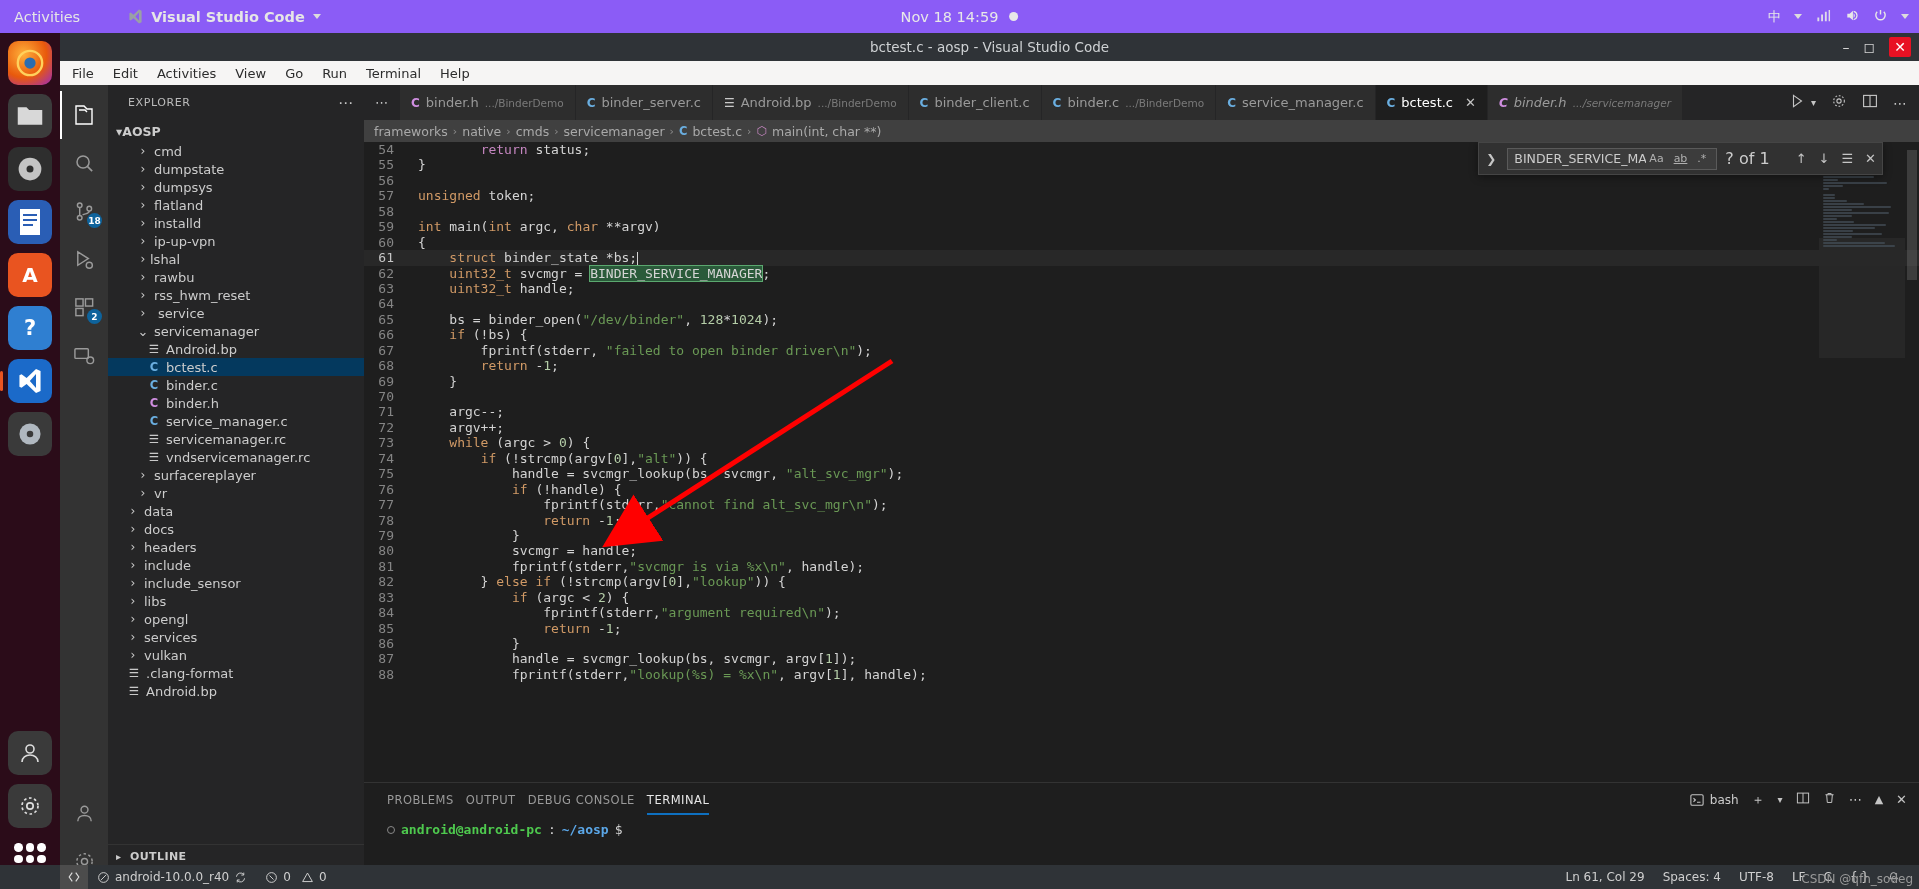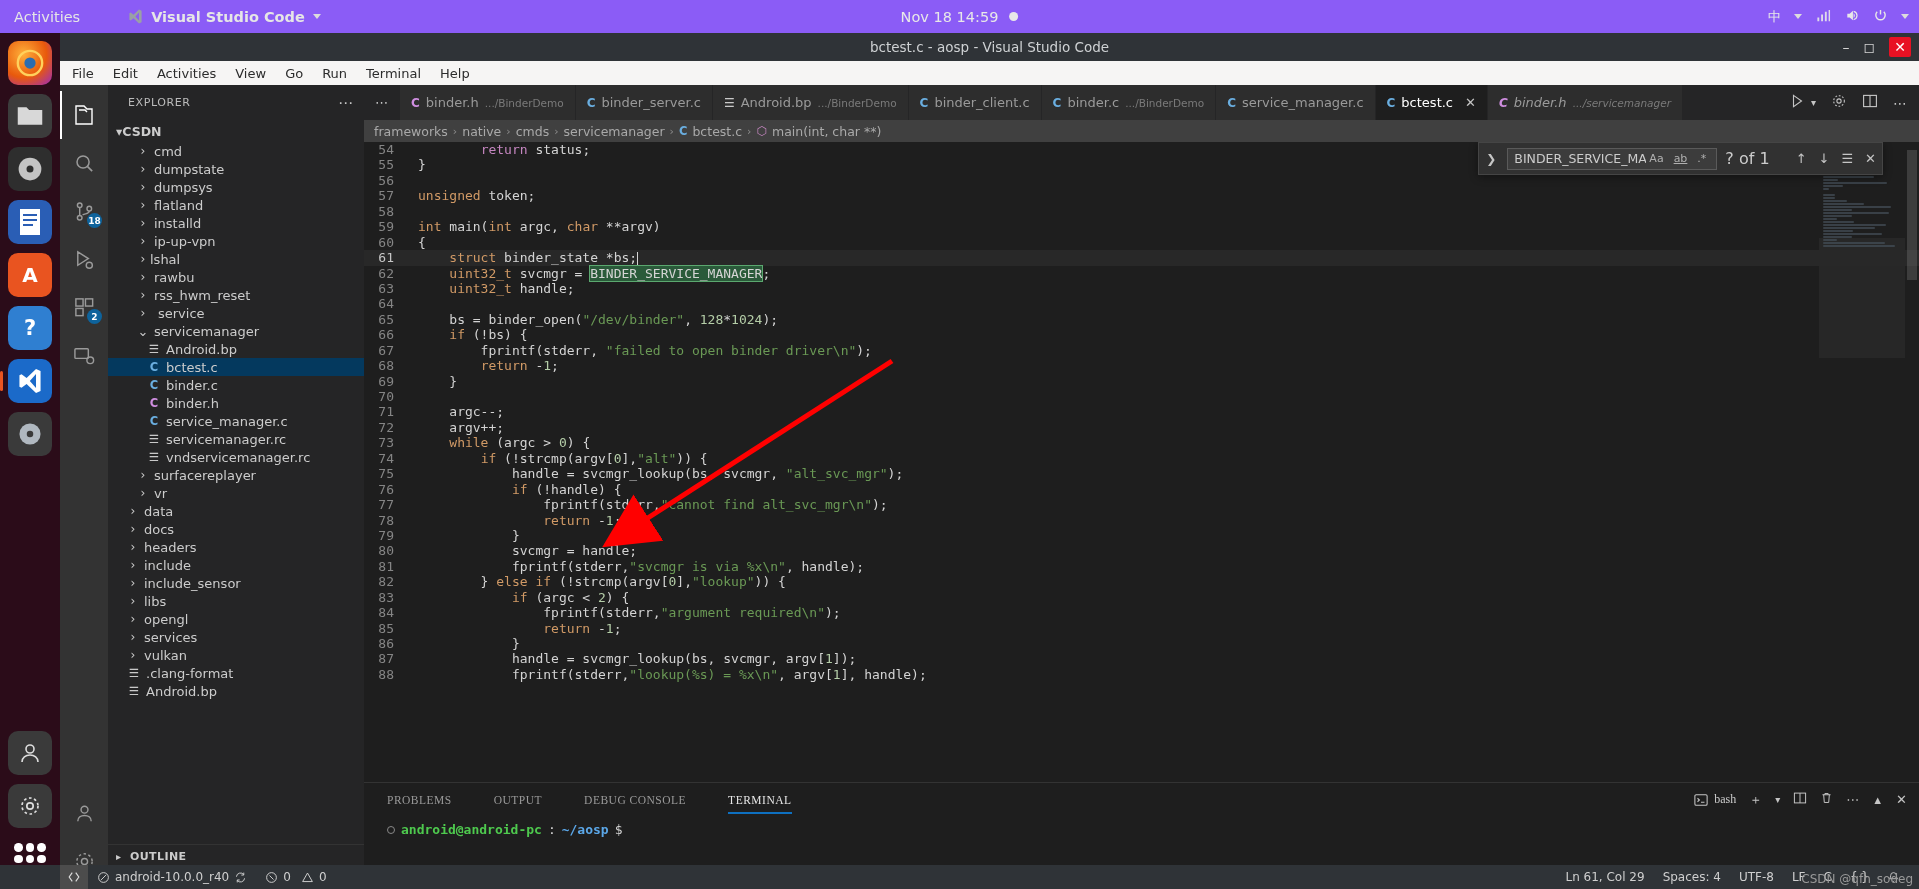"CSDN" span { text: CSDN -> AOSP }
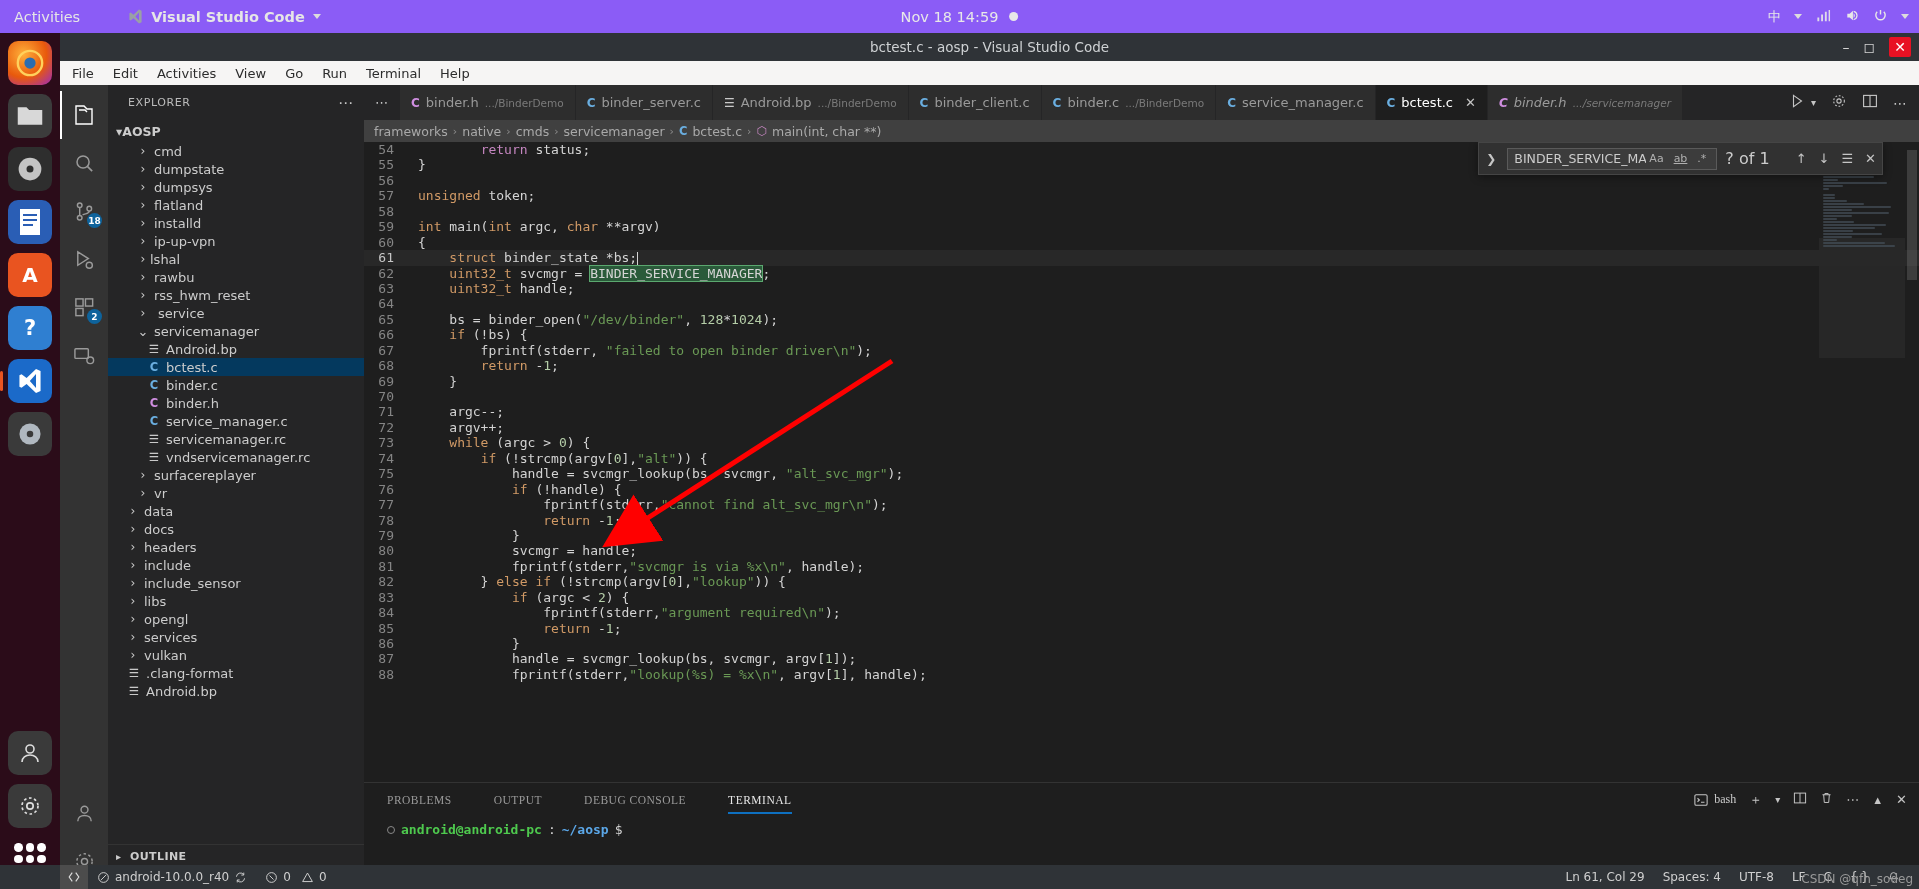"PROBLEMS" .panel-head { font-family: Liberation Serif, serif -> none; gap: 42px -> 12px }
